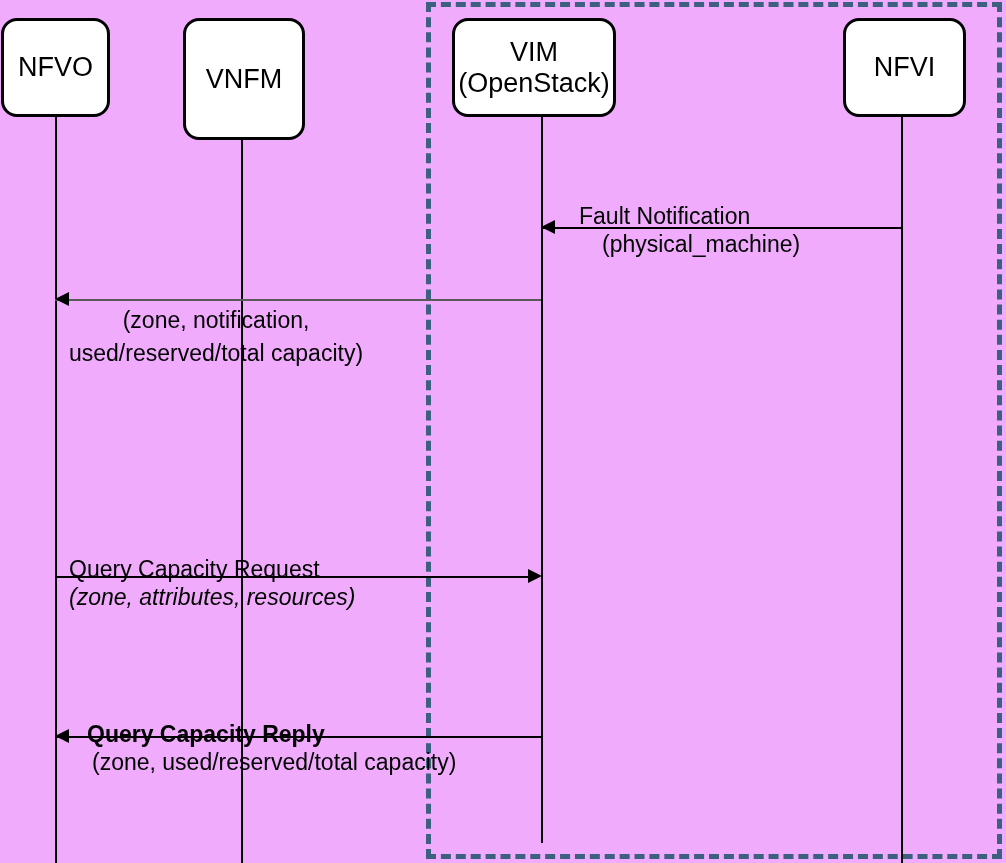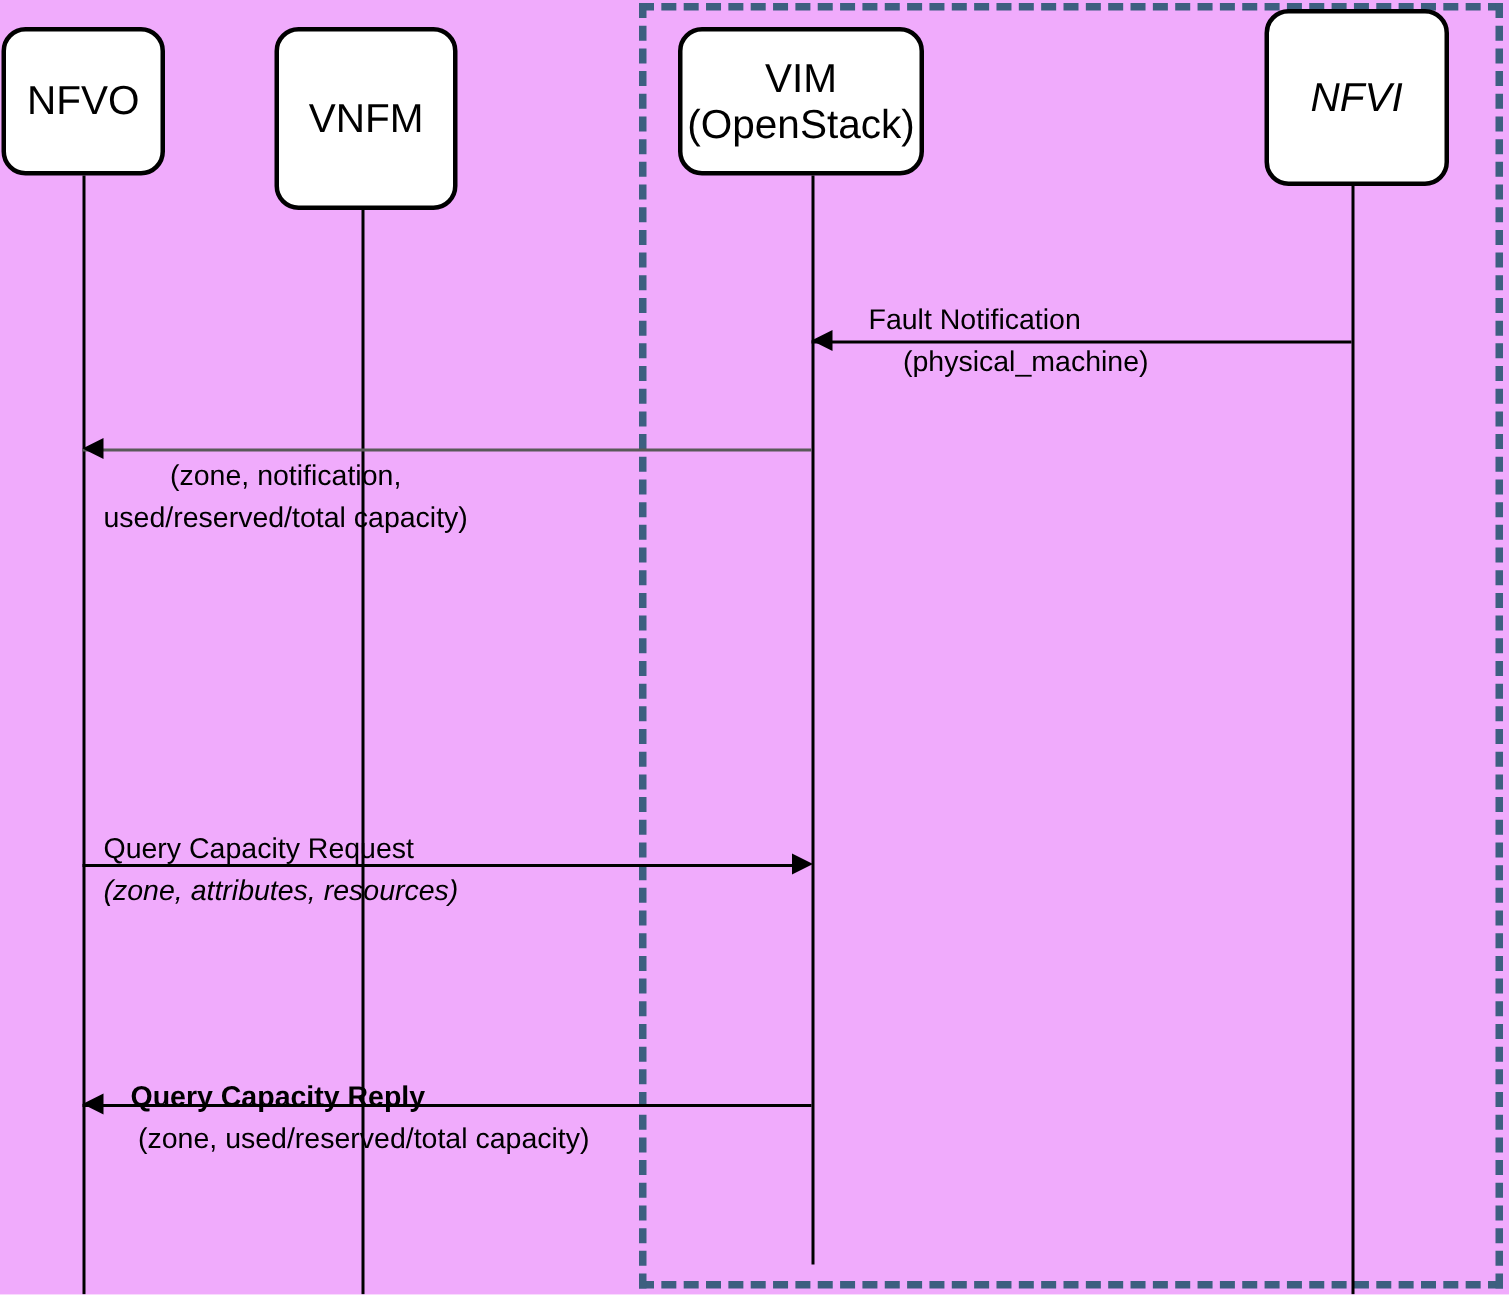"NFVI" div.actor-box { font-style: italic -> none; height: 118px -> 99px; top: 6px -> 18px }
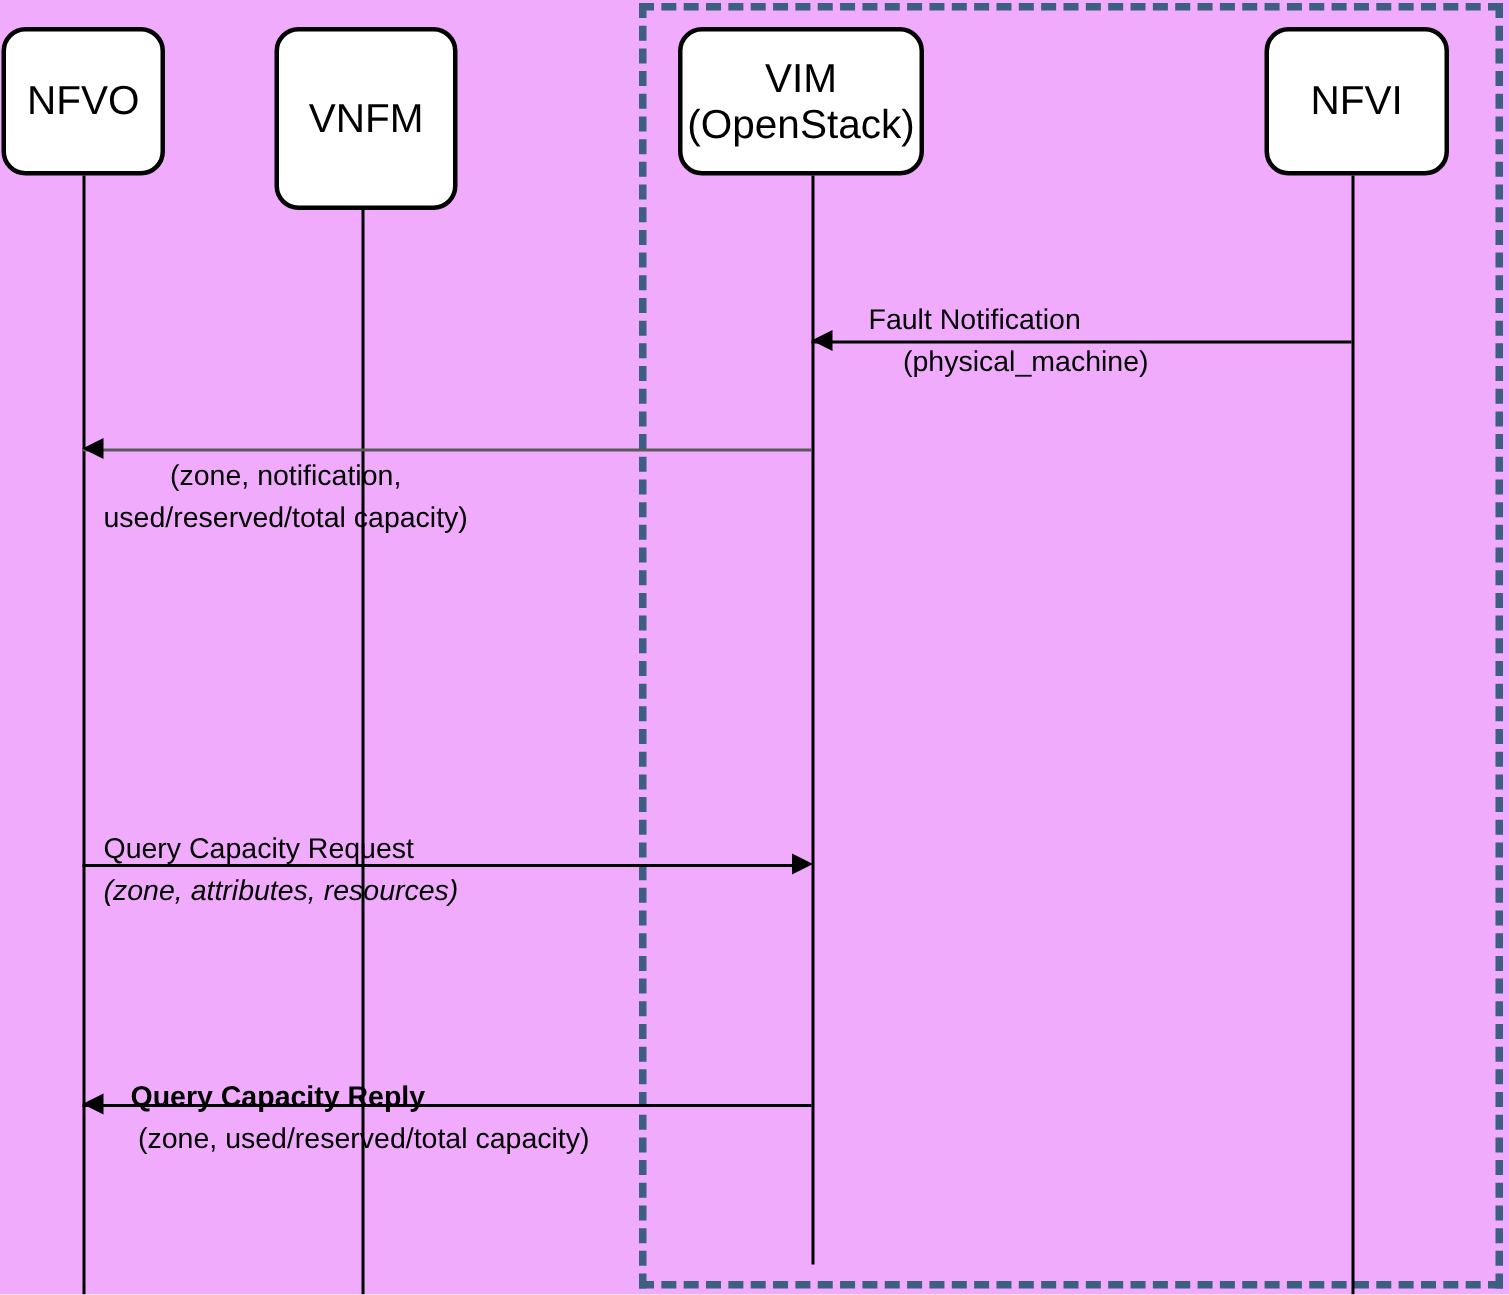"Fault Notification" .msg-text { font-size: 19px -> 23px }
